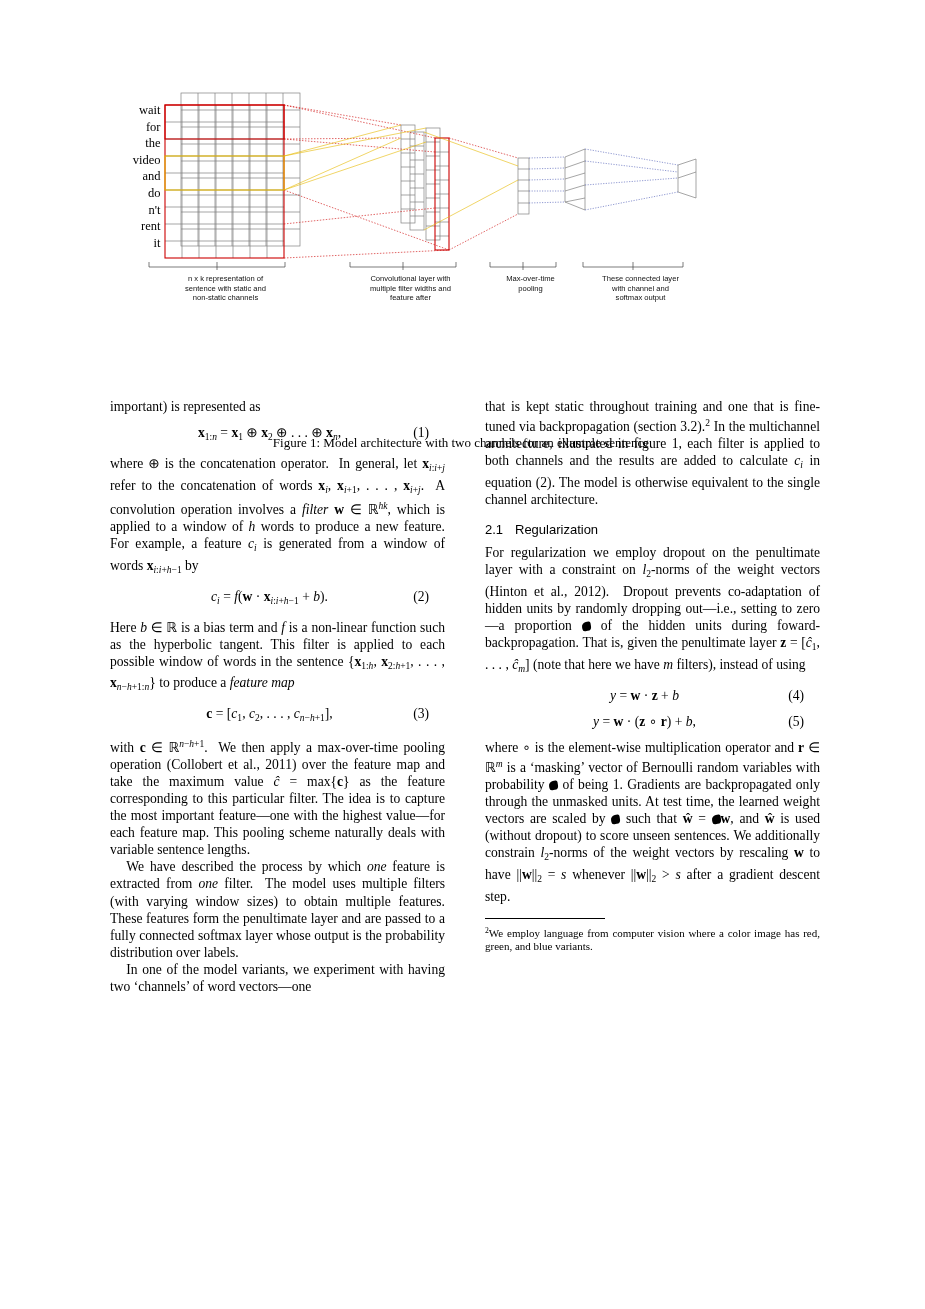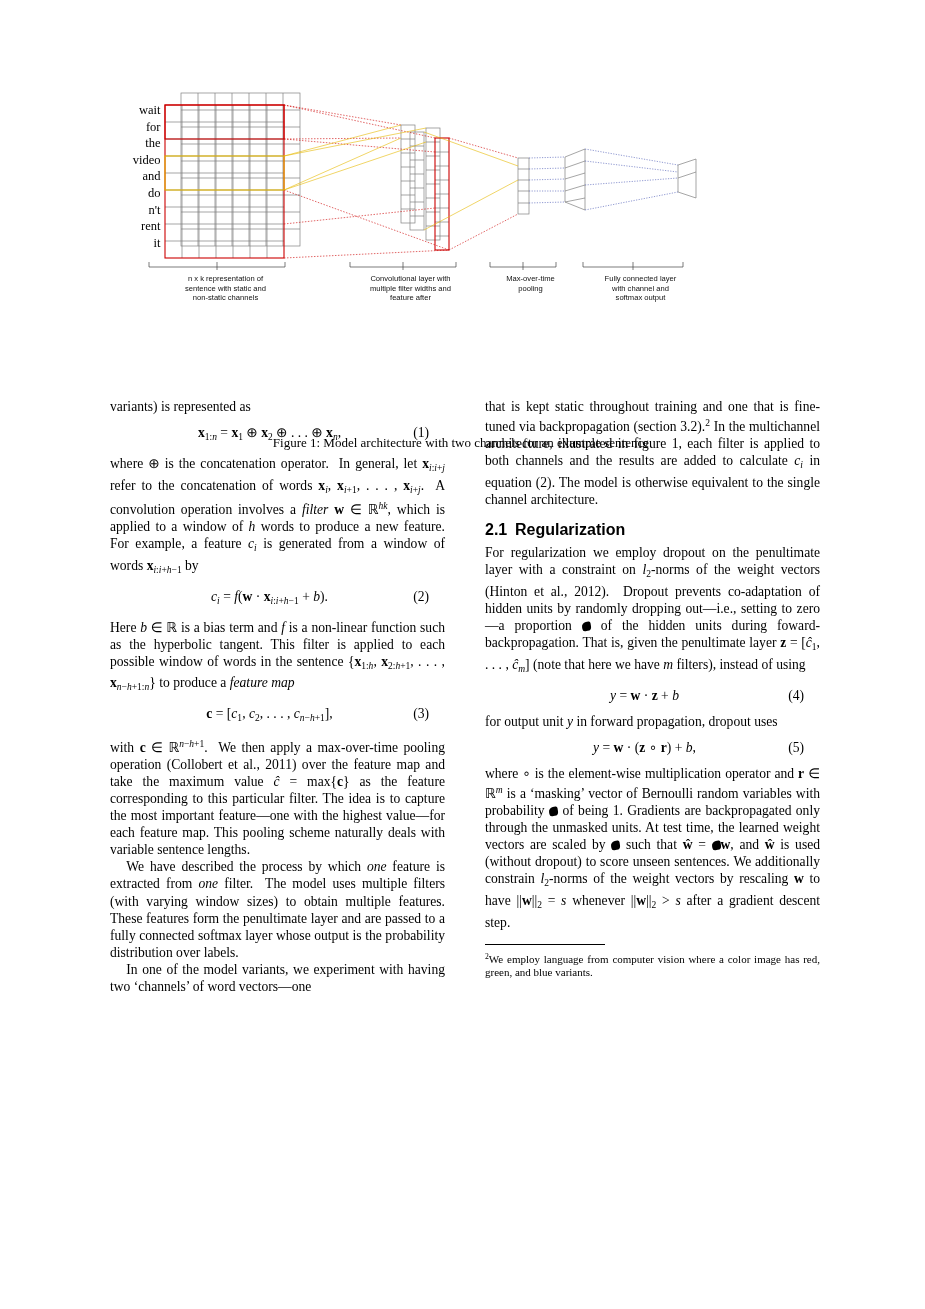"Fully connected layer" div { text: Fully -> These }
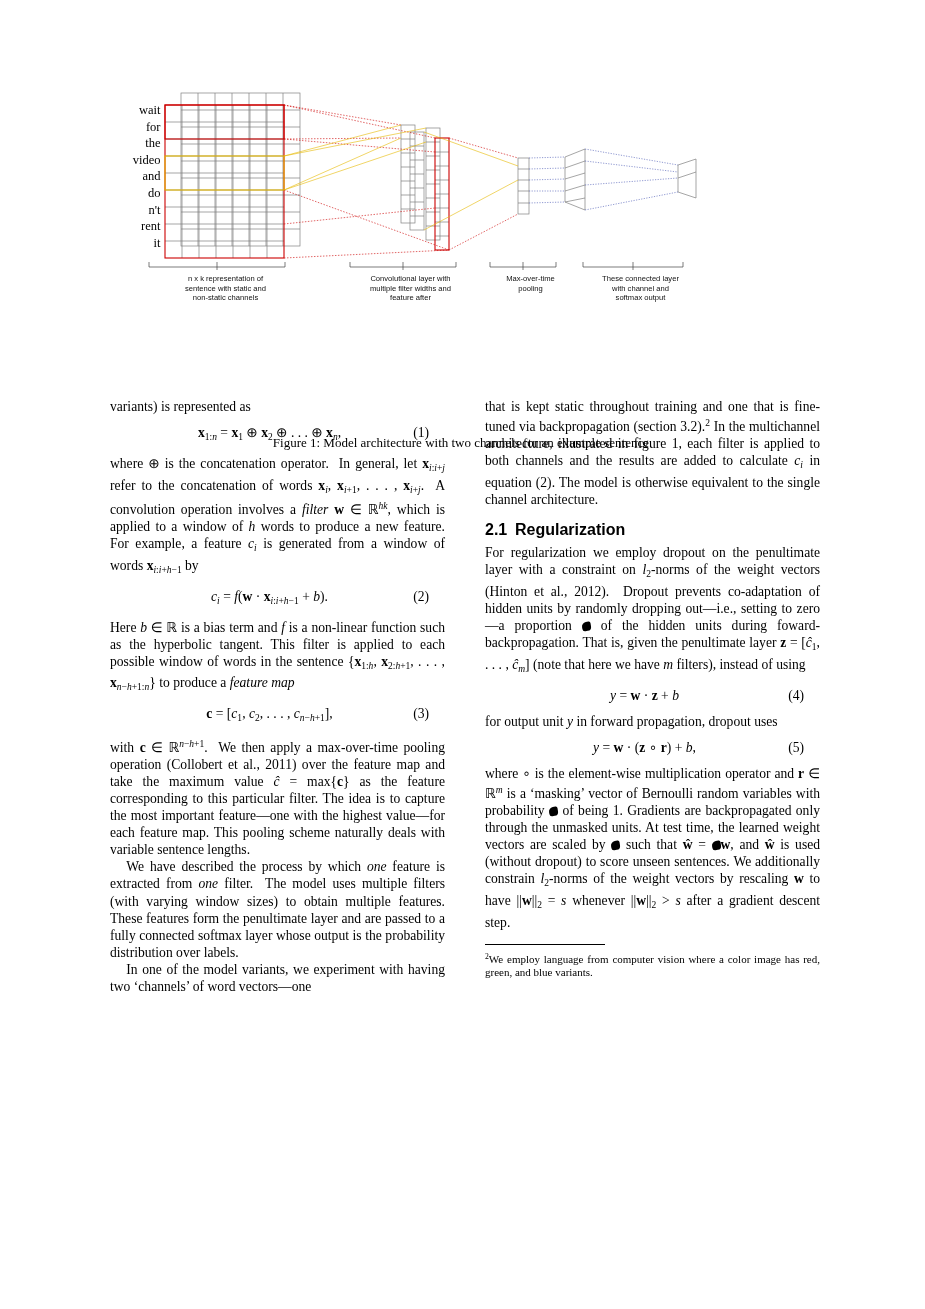"variants) is represented as" p.noindent { text: variants -> important }
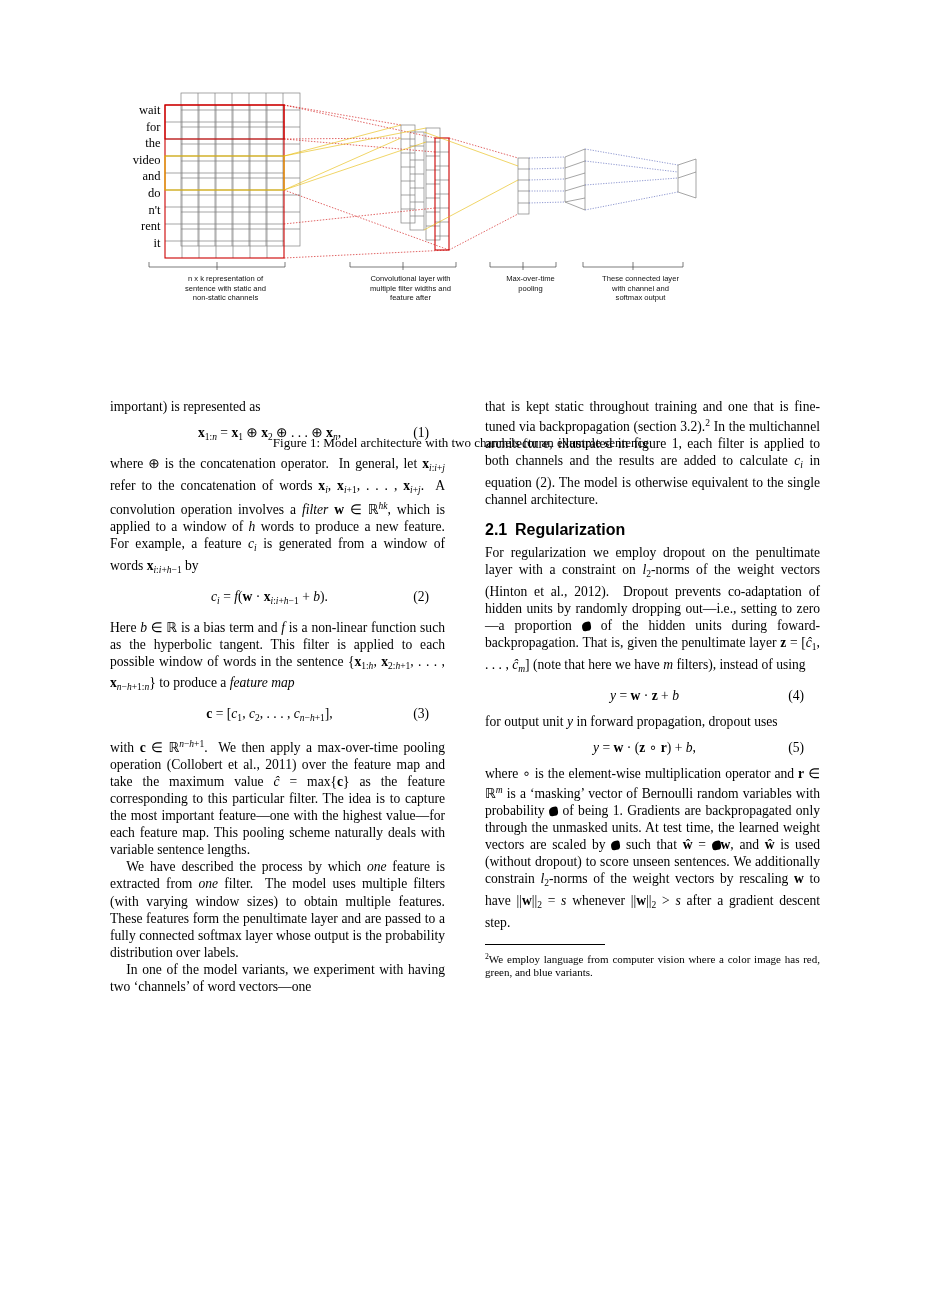"2.1 Regularization" .sec-head { font-size: 16px -> 13px; font-weight: bold -> normal }
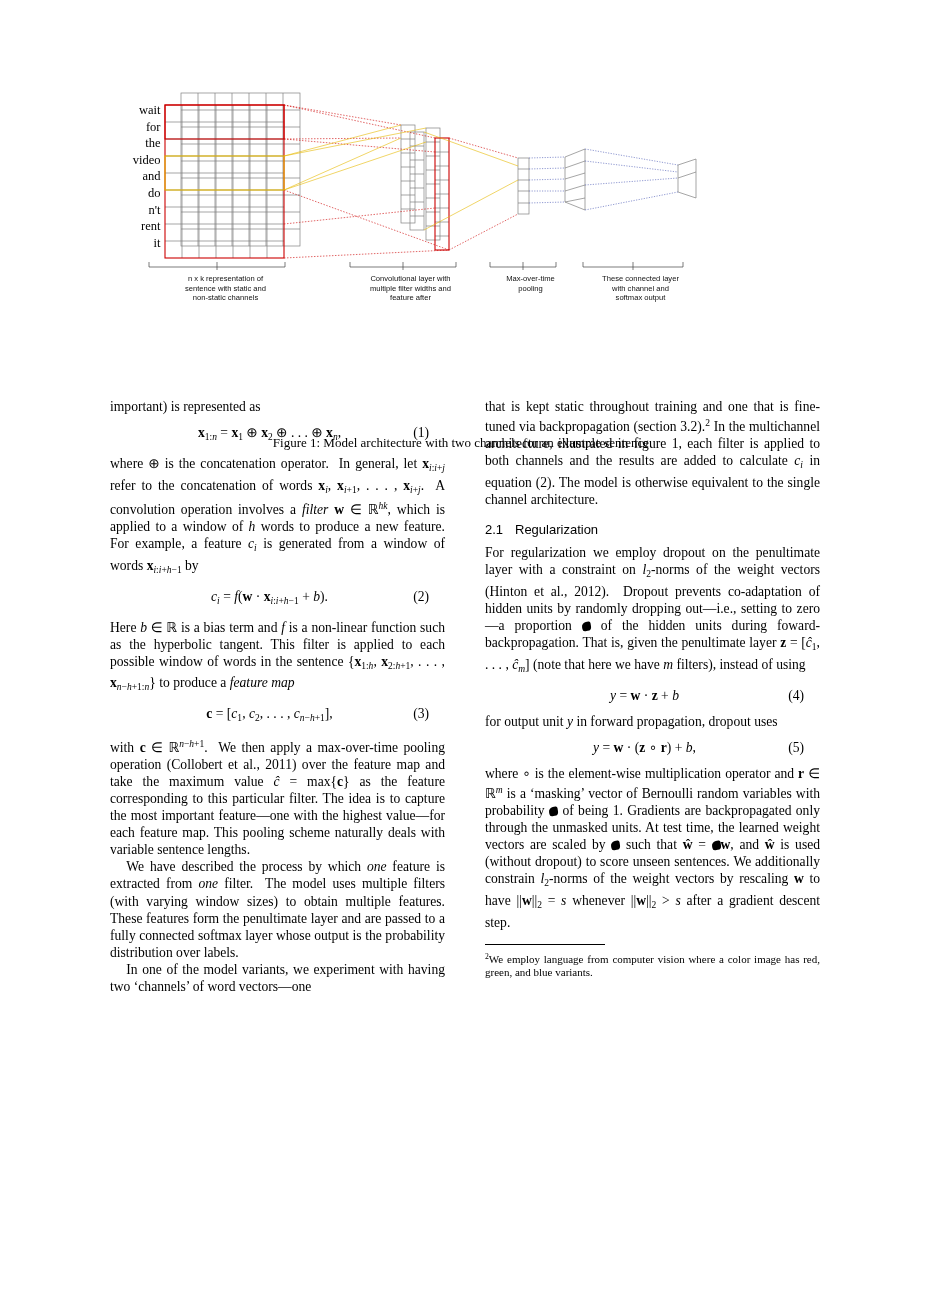"for output unit y in" p.noindent { html: <p>for output unit <span>y</span> in forward propagation, dropout uses</p> -> none }
